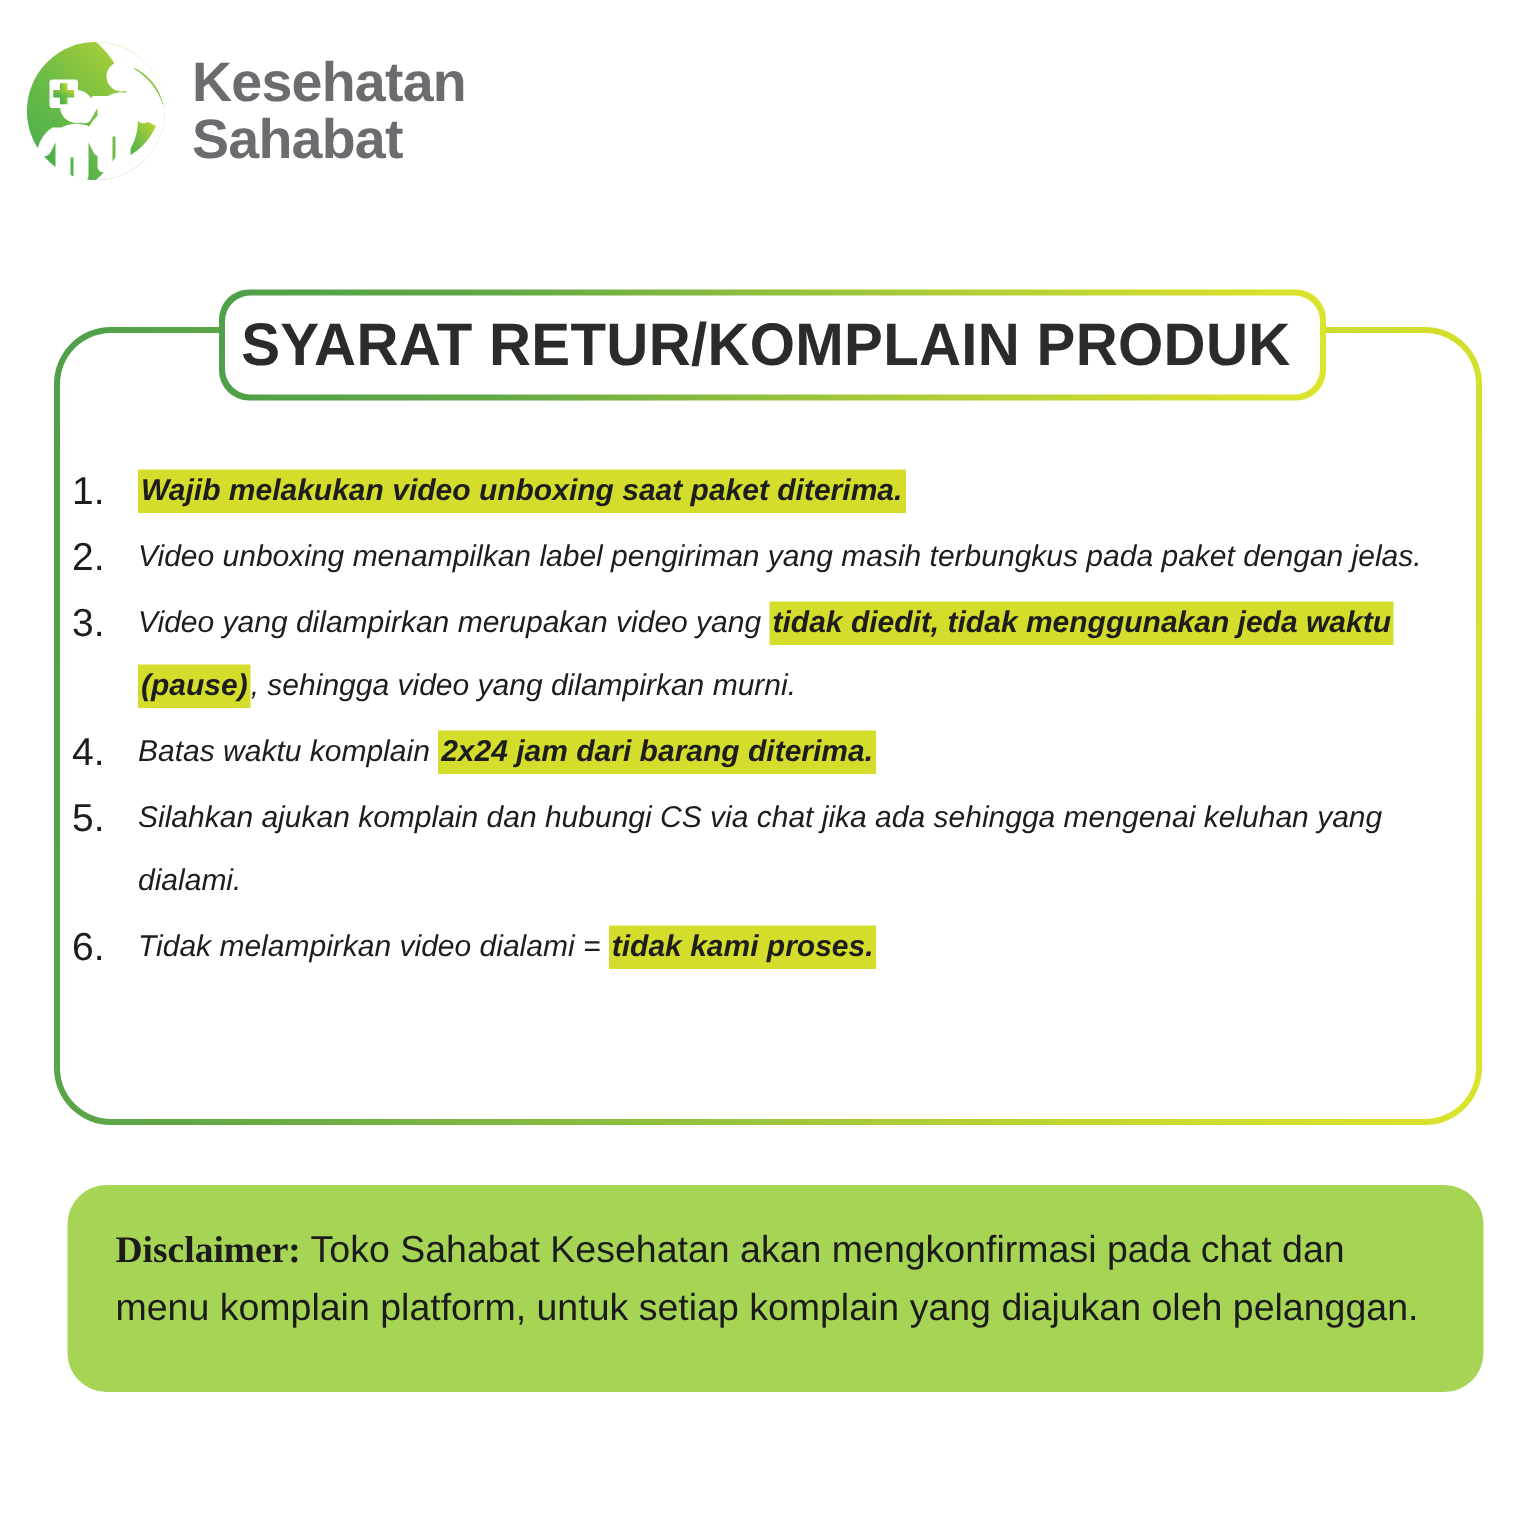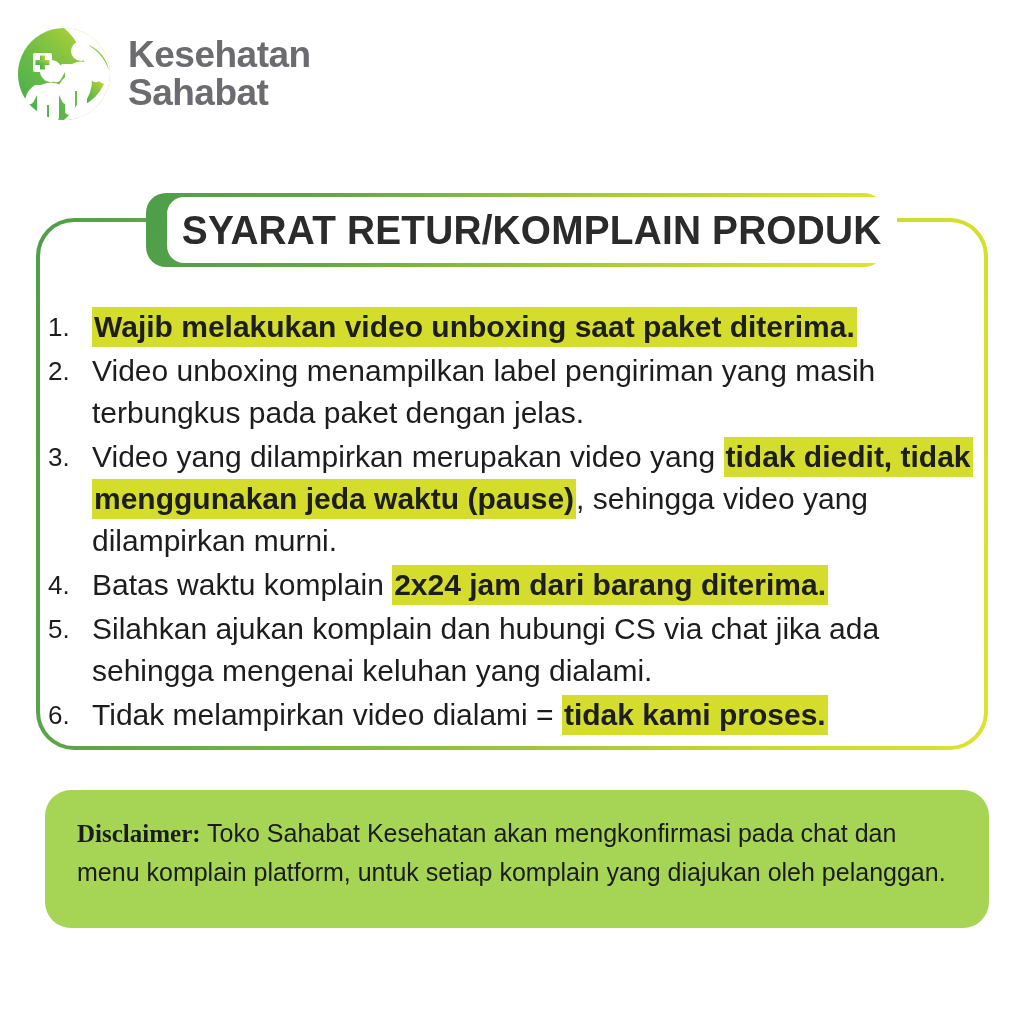"SYARAT RETUR/KOMPLAIN PRODUK" .title-pill-inner { justify-content: center -> flex-start; margin-left: 17px -> none }
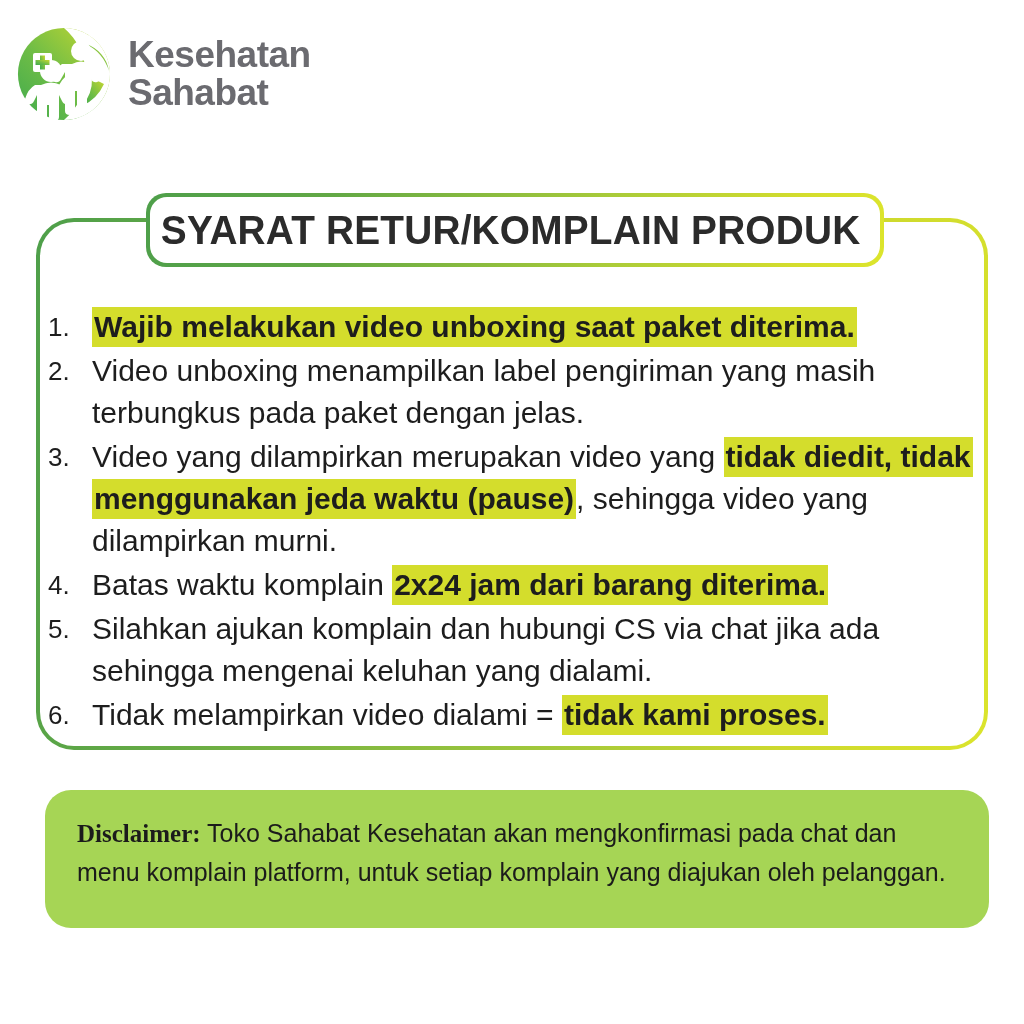"Wajib melakukan video unboxing saat" .li-body { font-size: 30px -> 20px; font-style: none -> italic }
